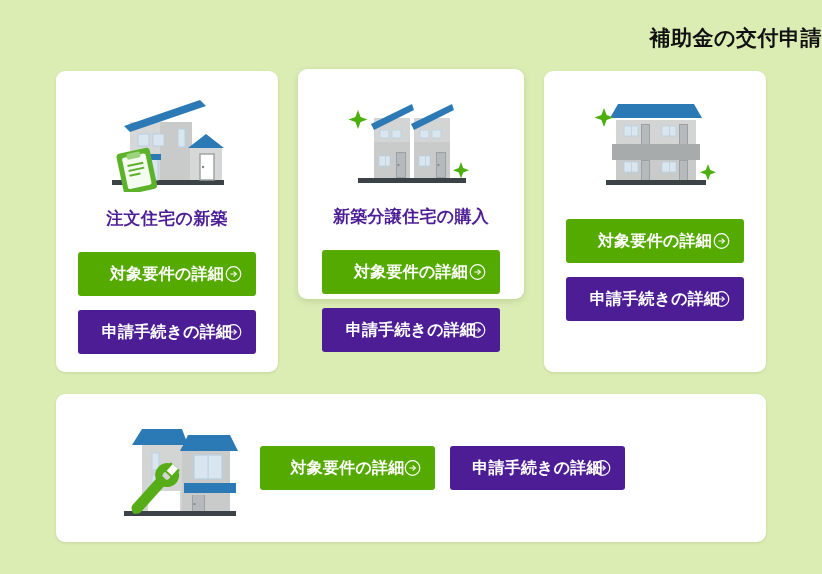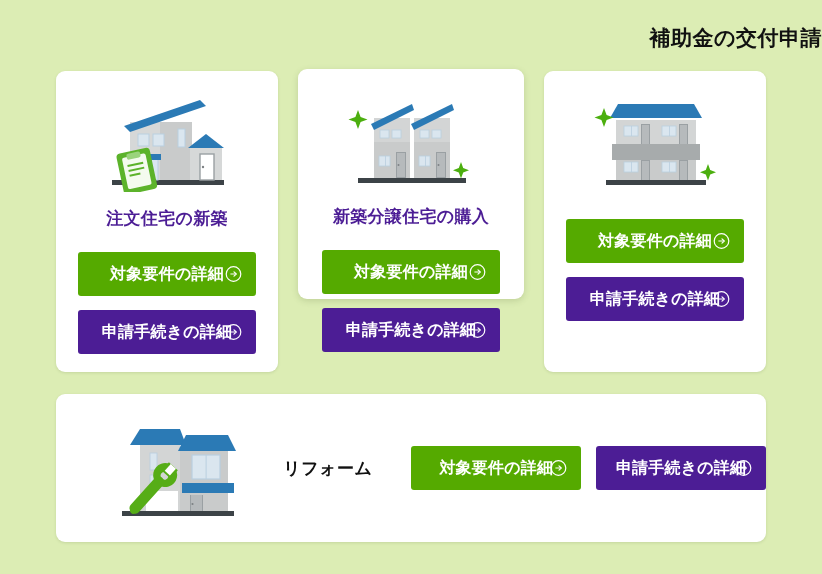"リフォーム" div.wide-title { html: <div>リフォーム</div> -> none }
